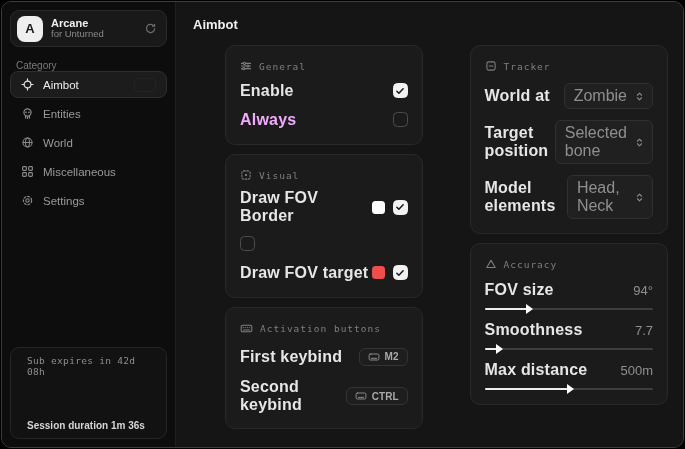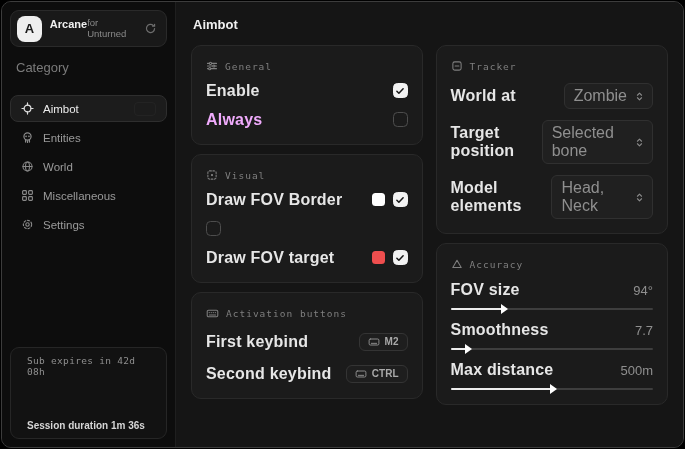"Arcane" .side-titles { flex-direction: row -> column }
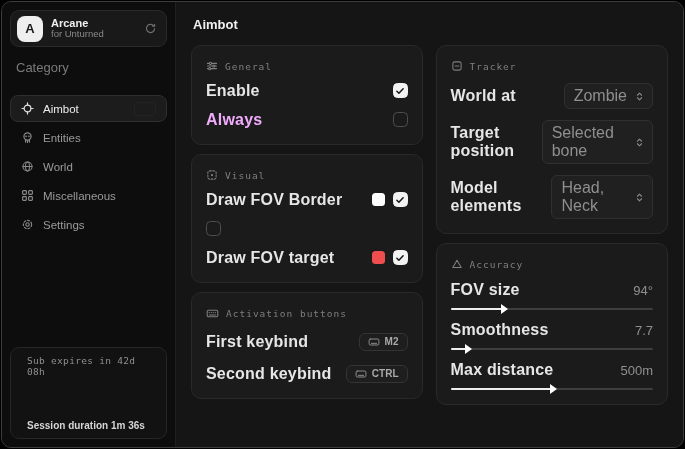"Category" .category { font-size: 13px -> 10px; margin: 13px 6px 20px -> 13px 6px 0 }
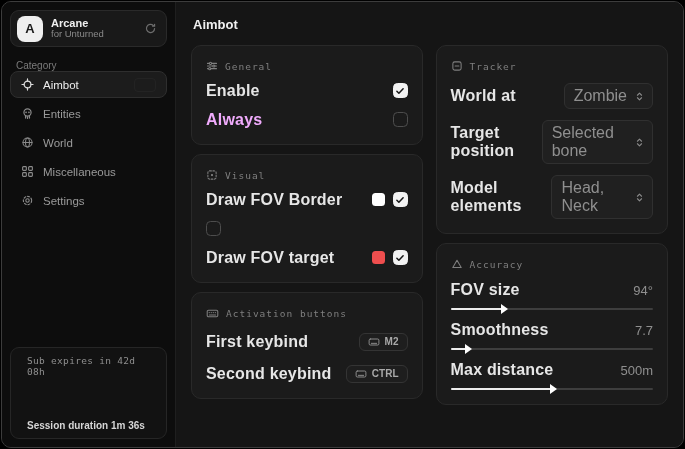"General" .panel { margin-left: none -> 34px }
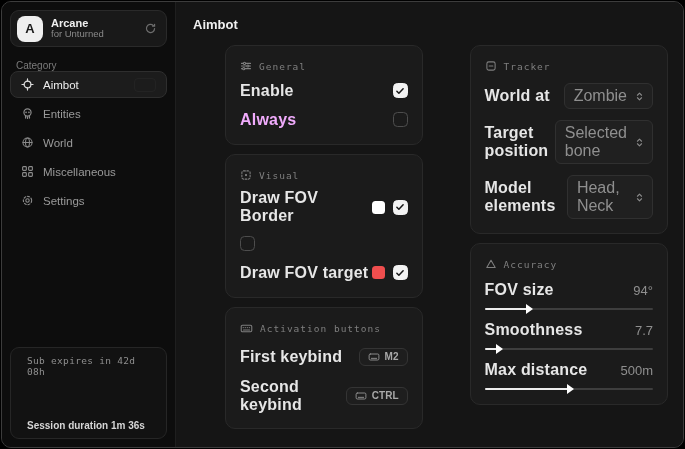"M2" .keybadge { align-items: none -> center }
